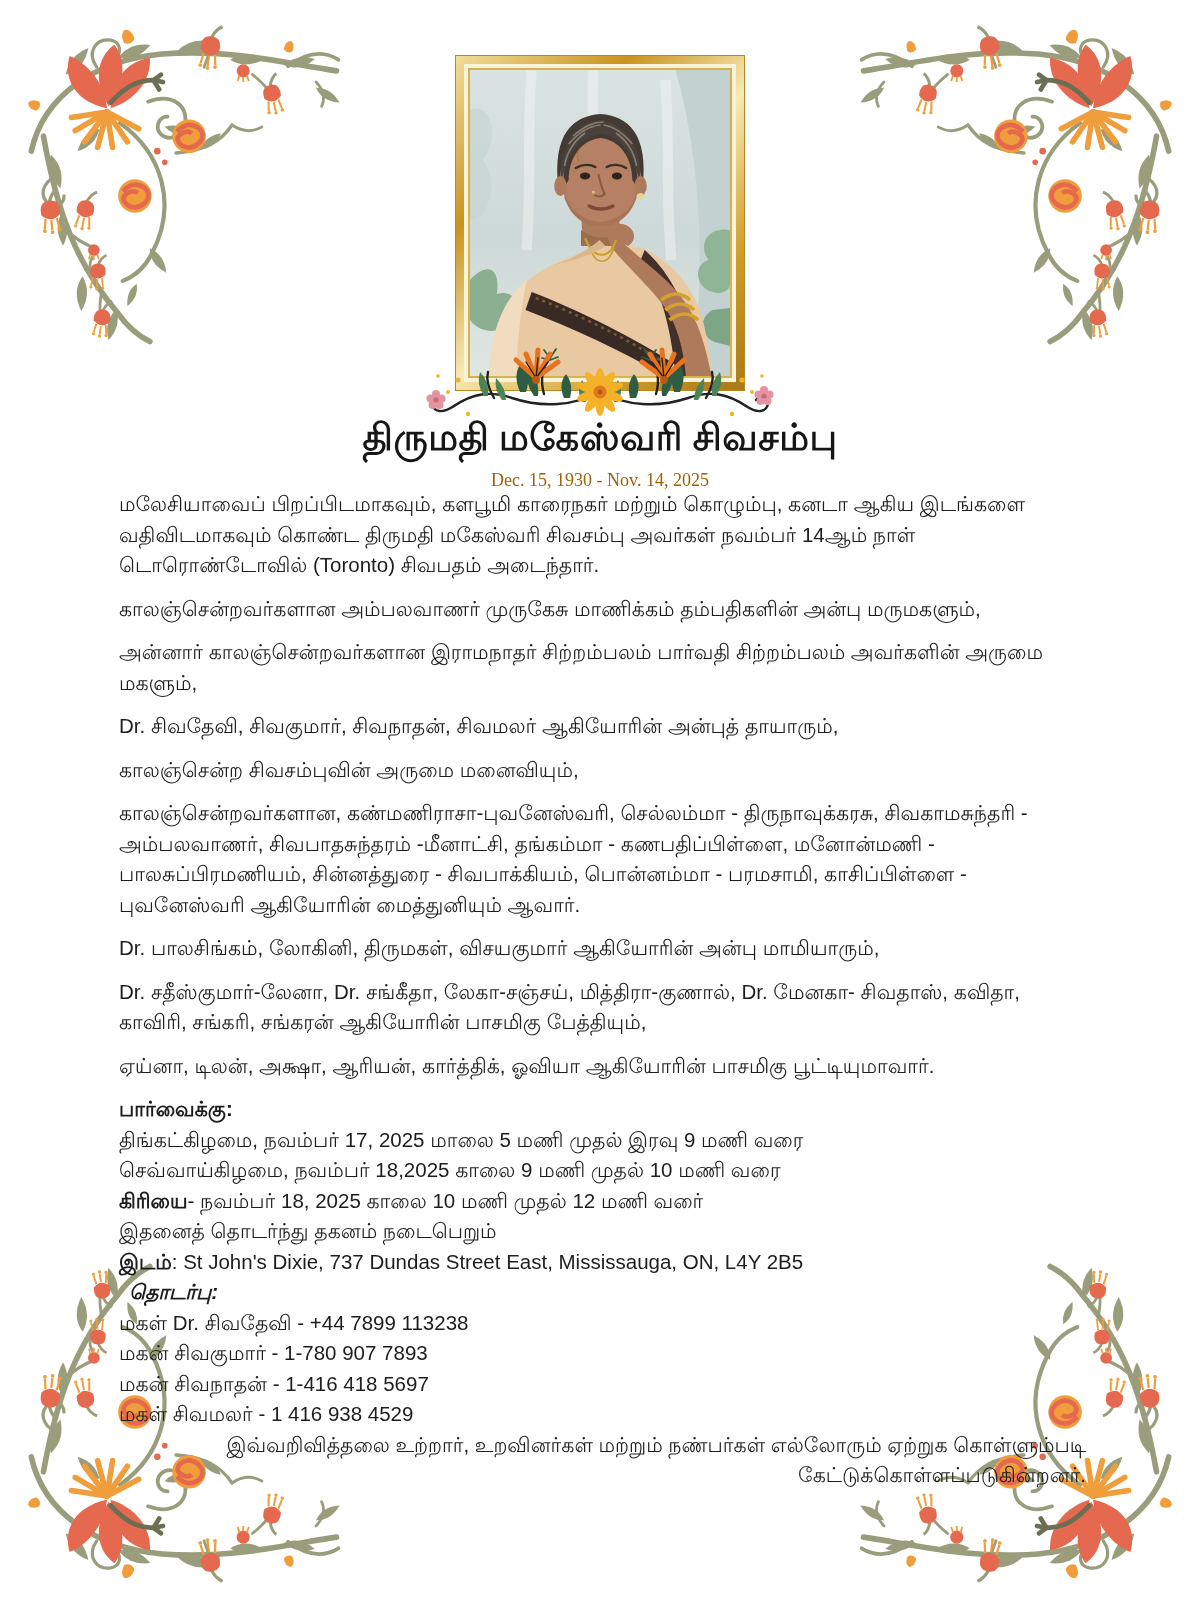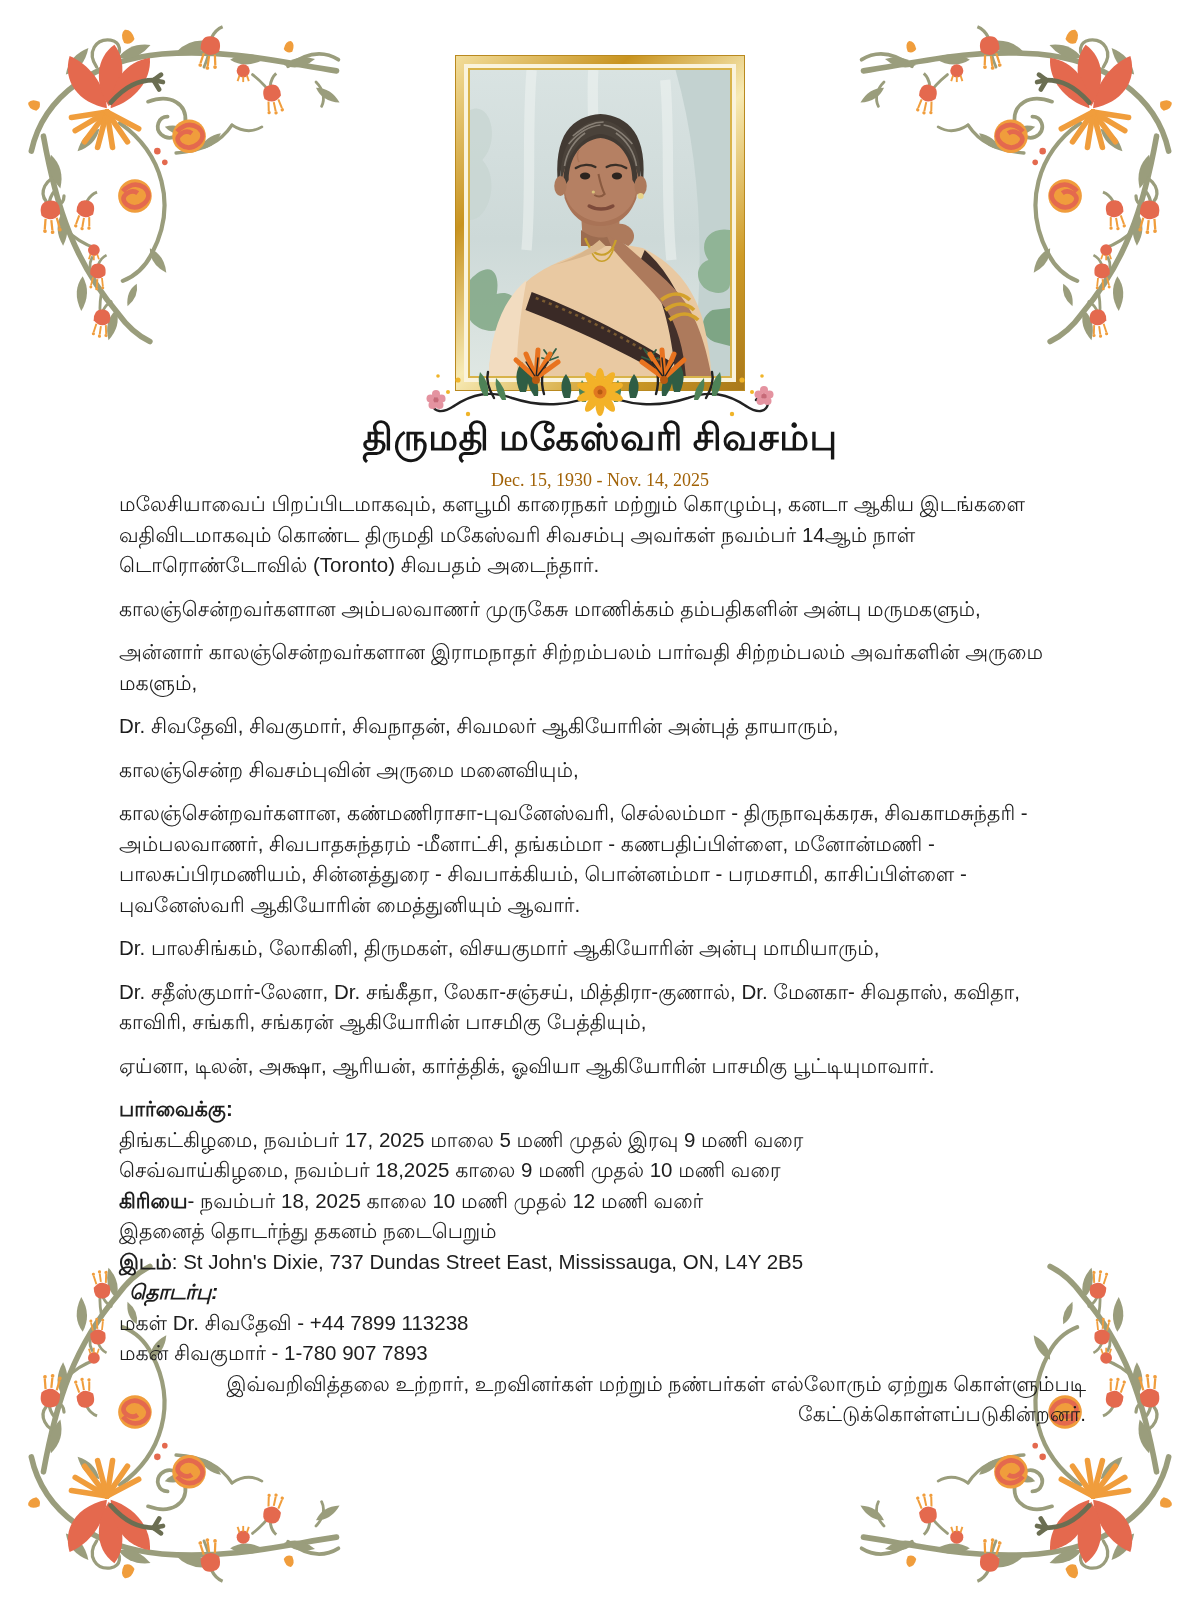"மகன் சிவநாதன் - 1-416 418" p.tight { html: none -> <p>மகன் சிவநாதன் - 1-416 418 5697</p> }
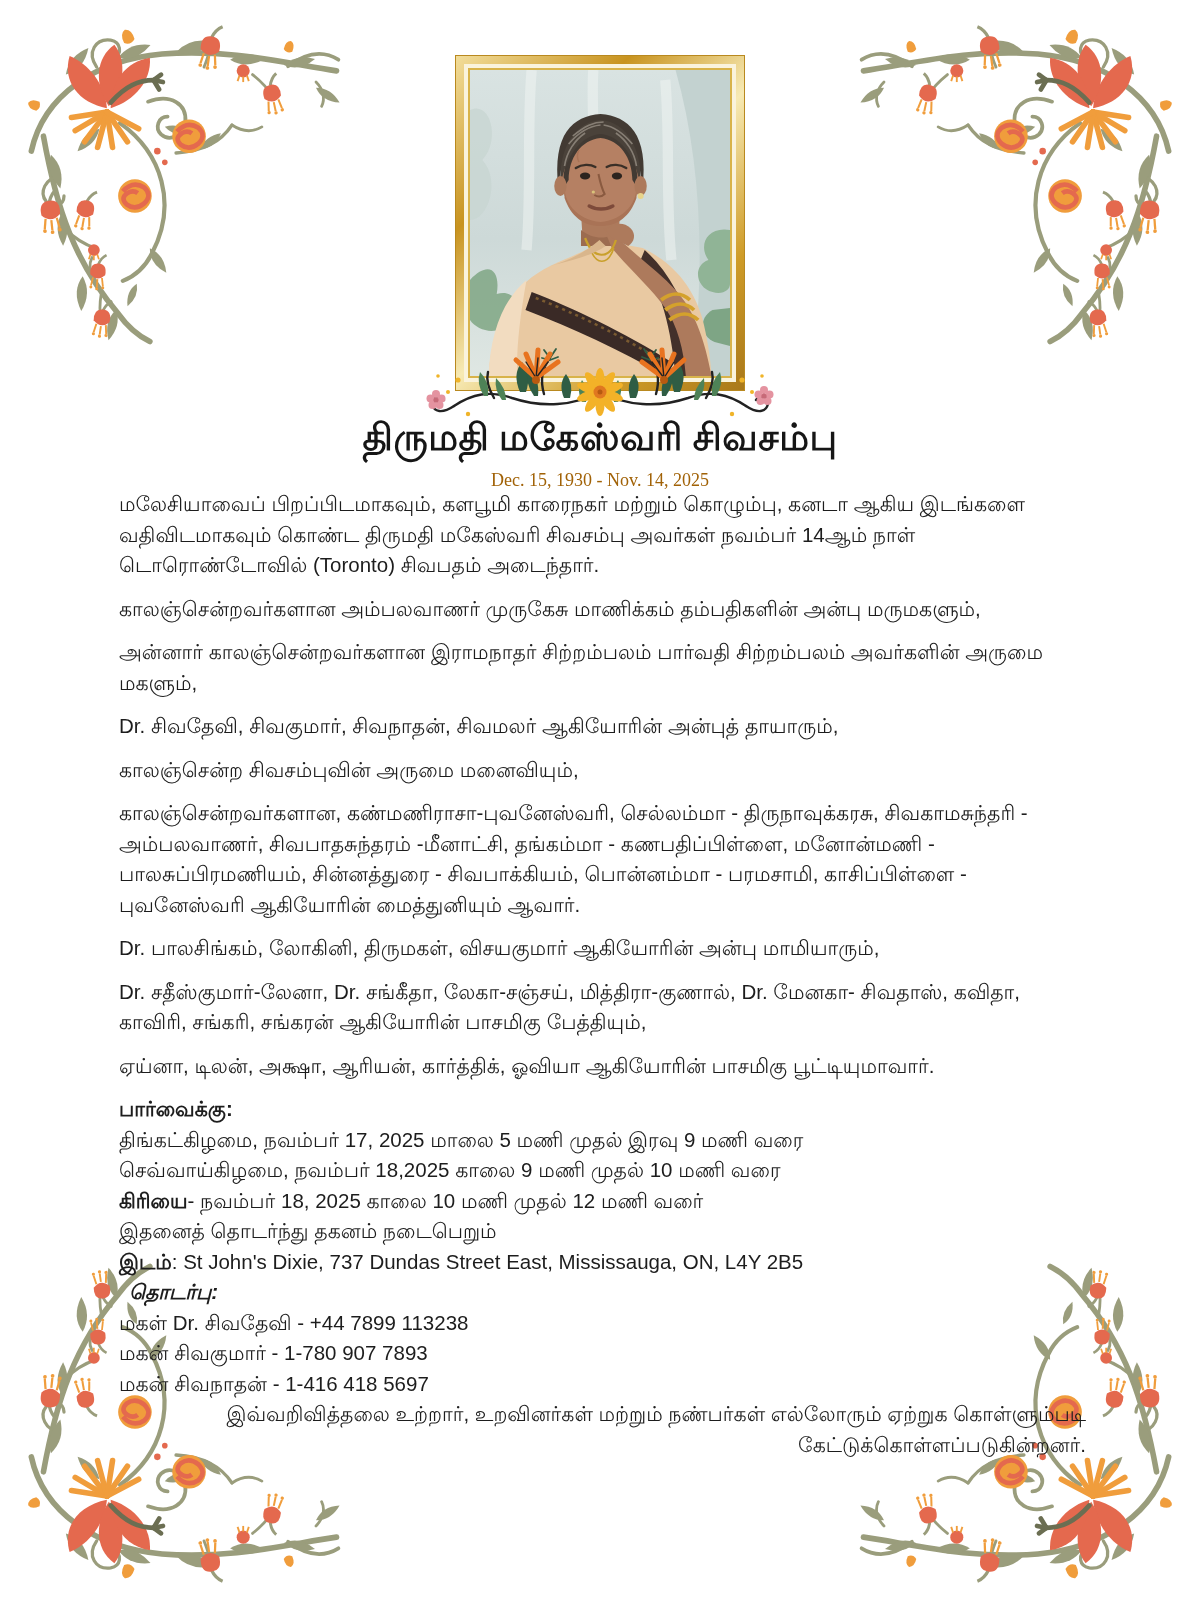"மகள் சிவமலர் - 1 416" p.tight { html: none -> <p>மகள் சிவமலர் - 1 416 938 4529</p> }
